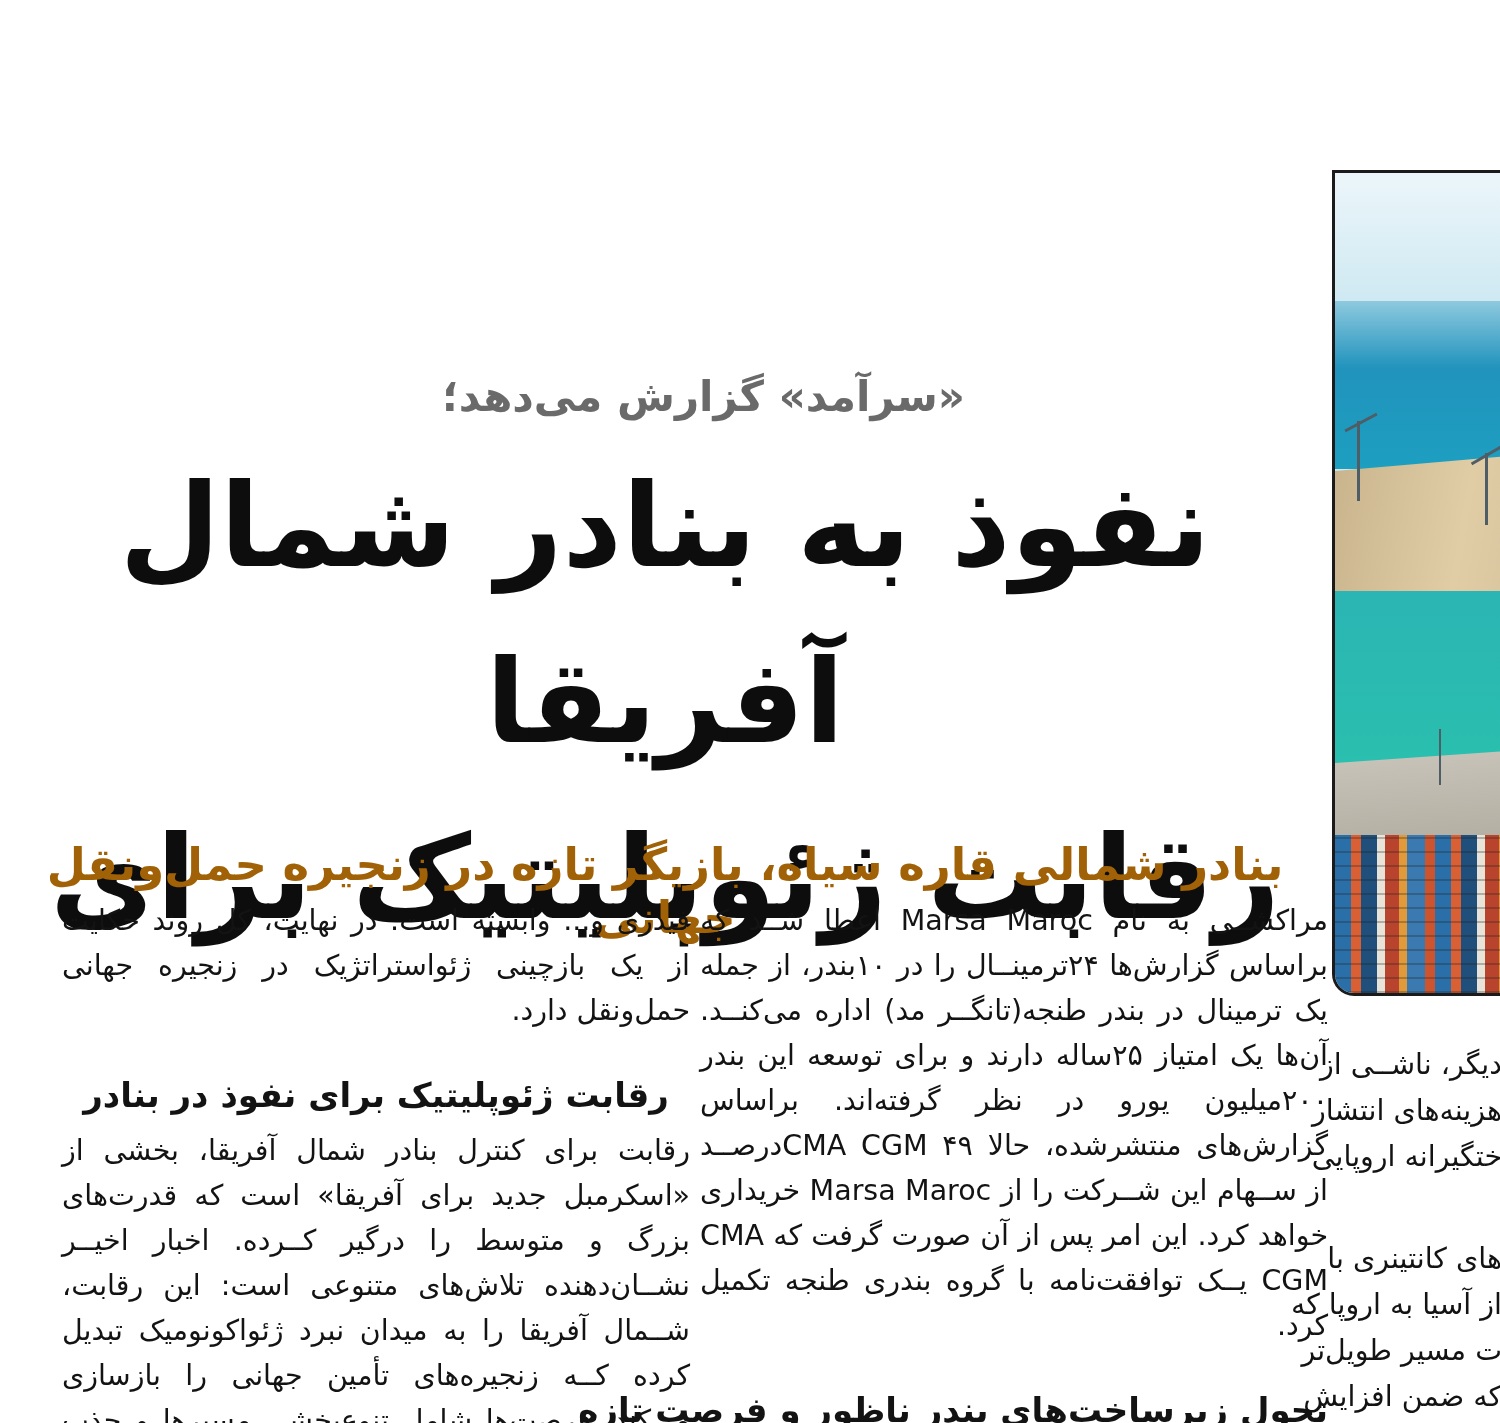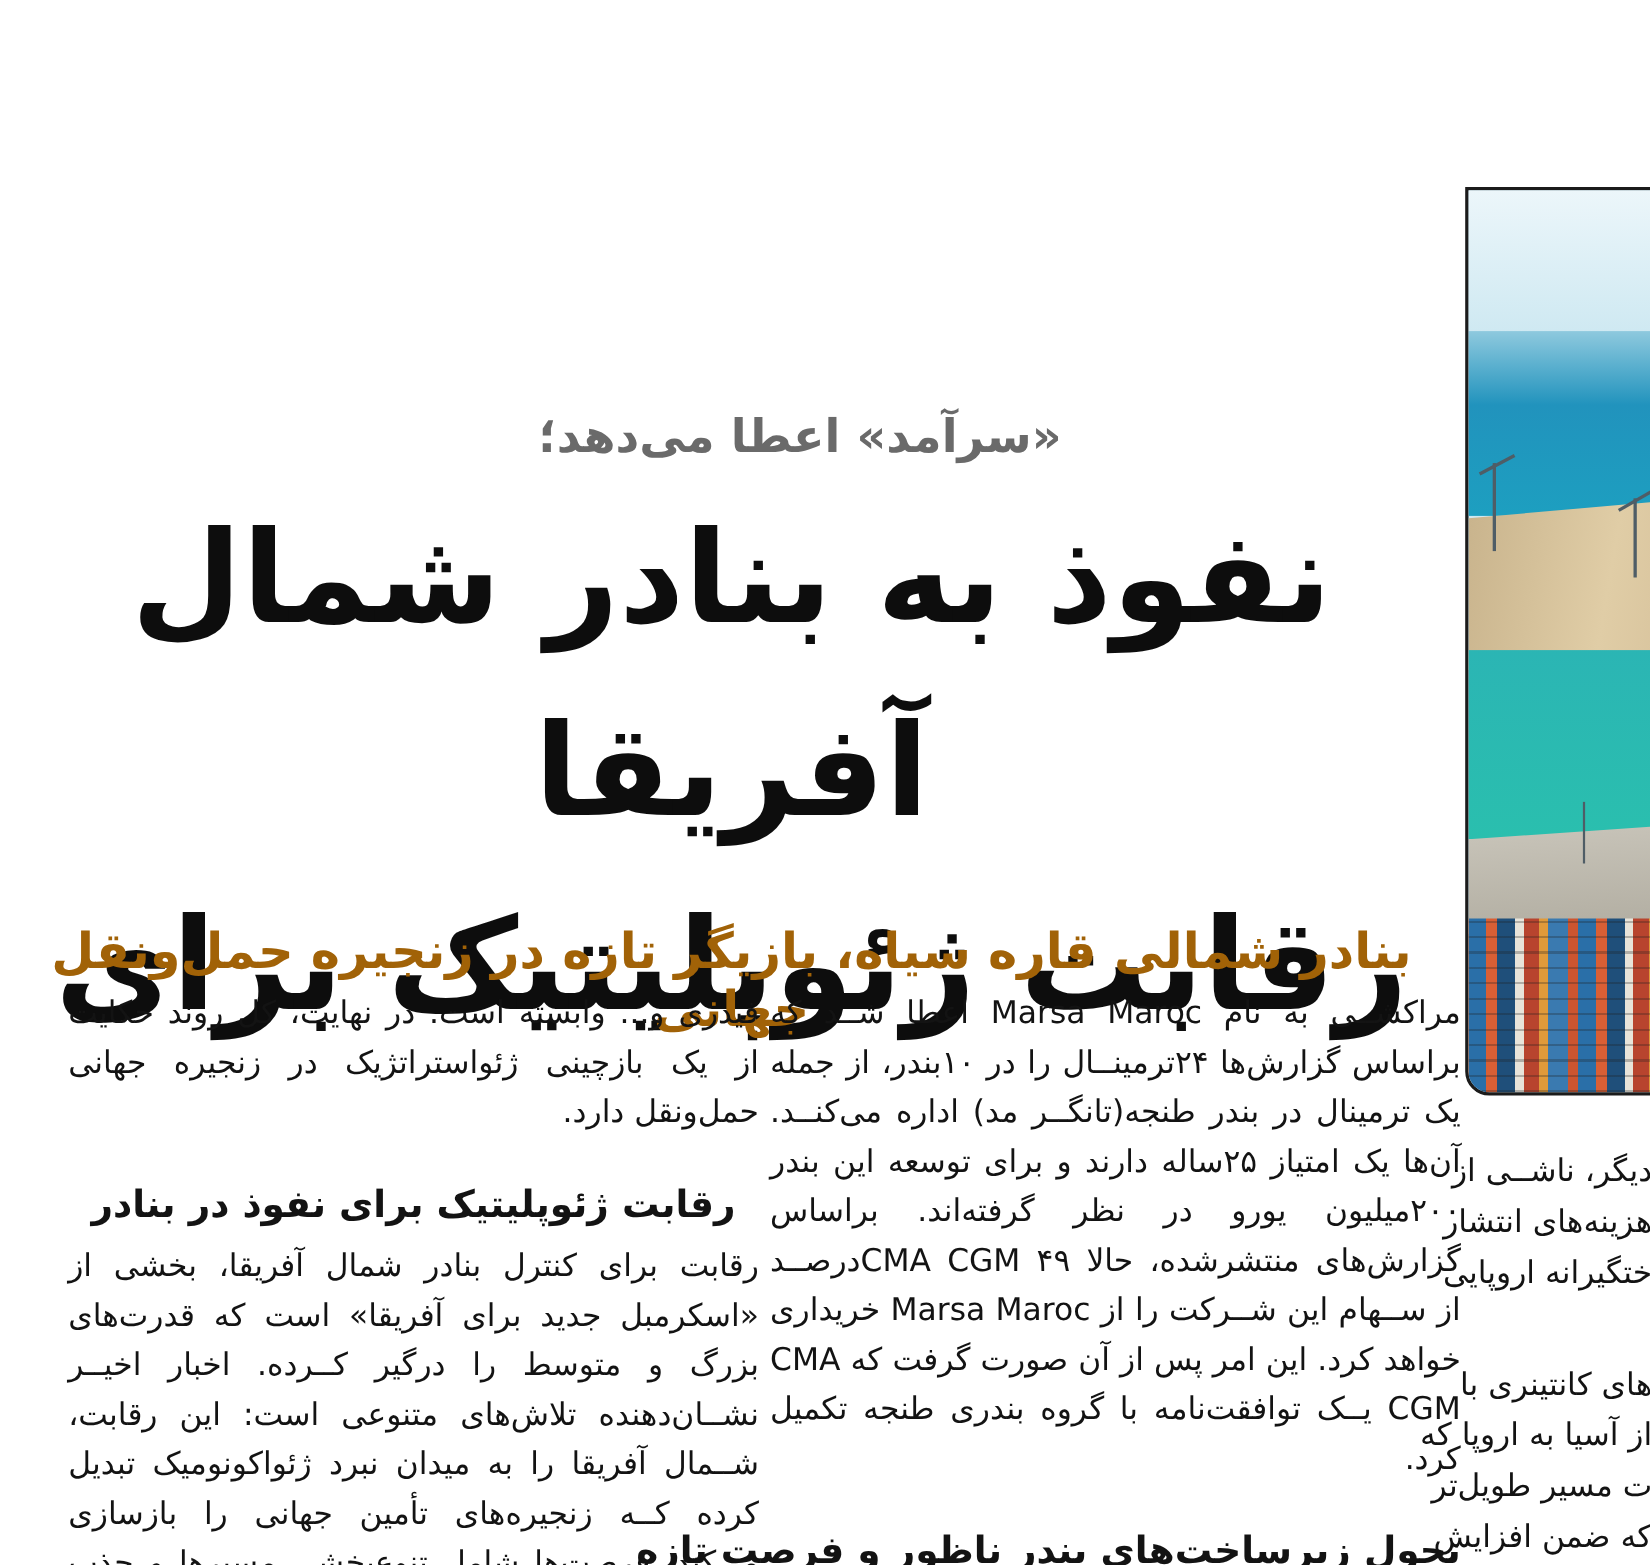"«سرآمد» اعطا می‌دهد؛" div.kicker { text: اعطا -> گزارش }
